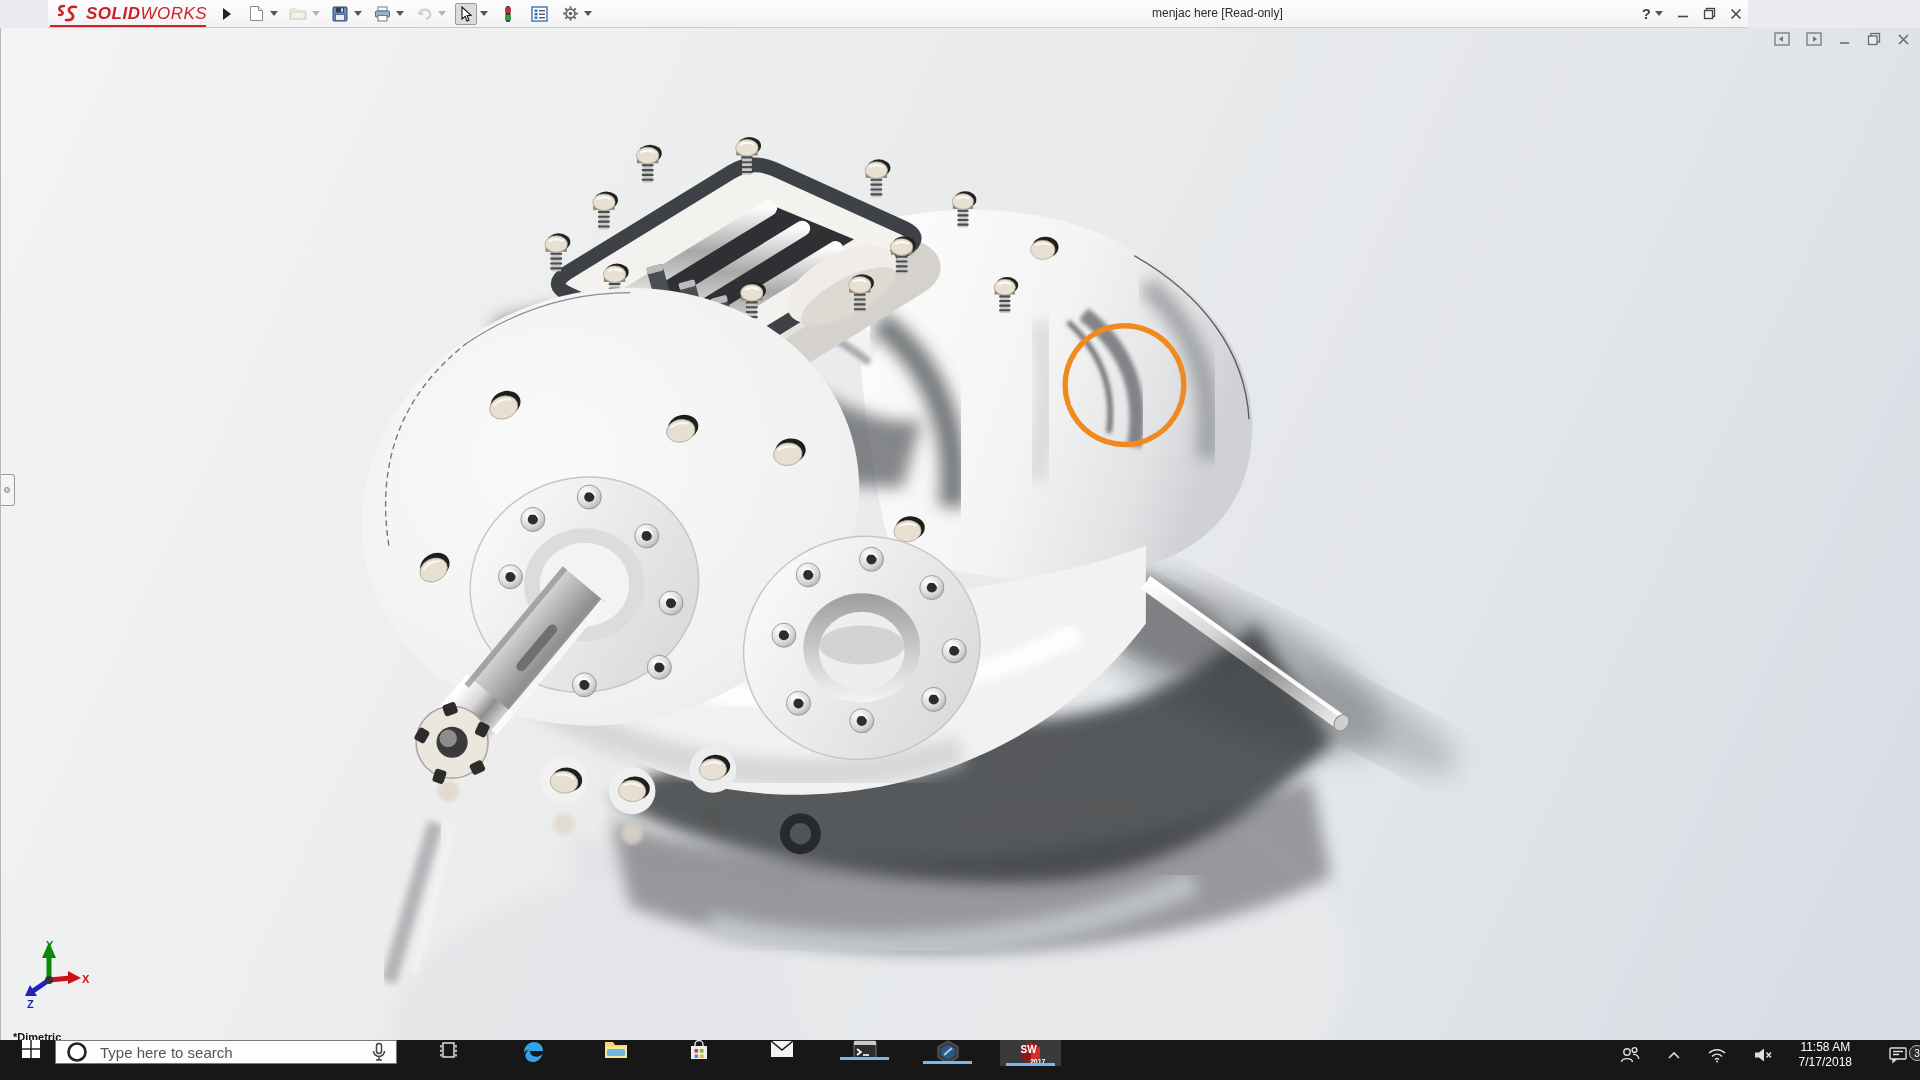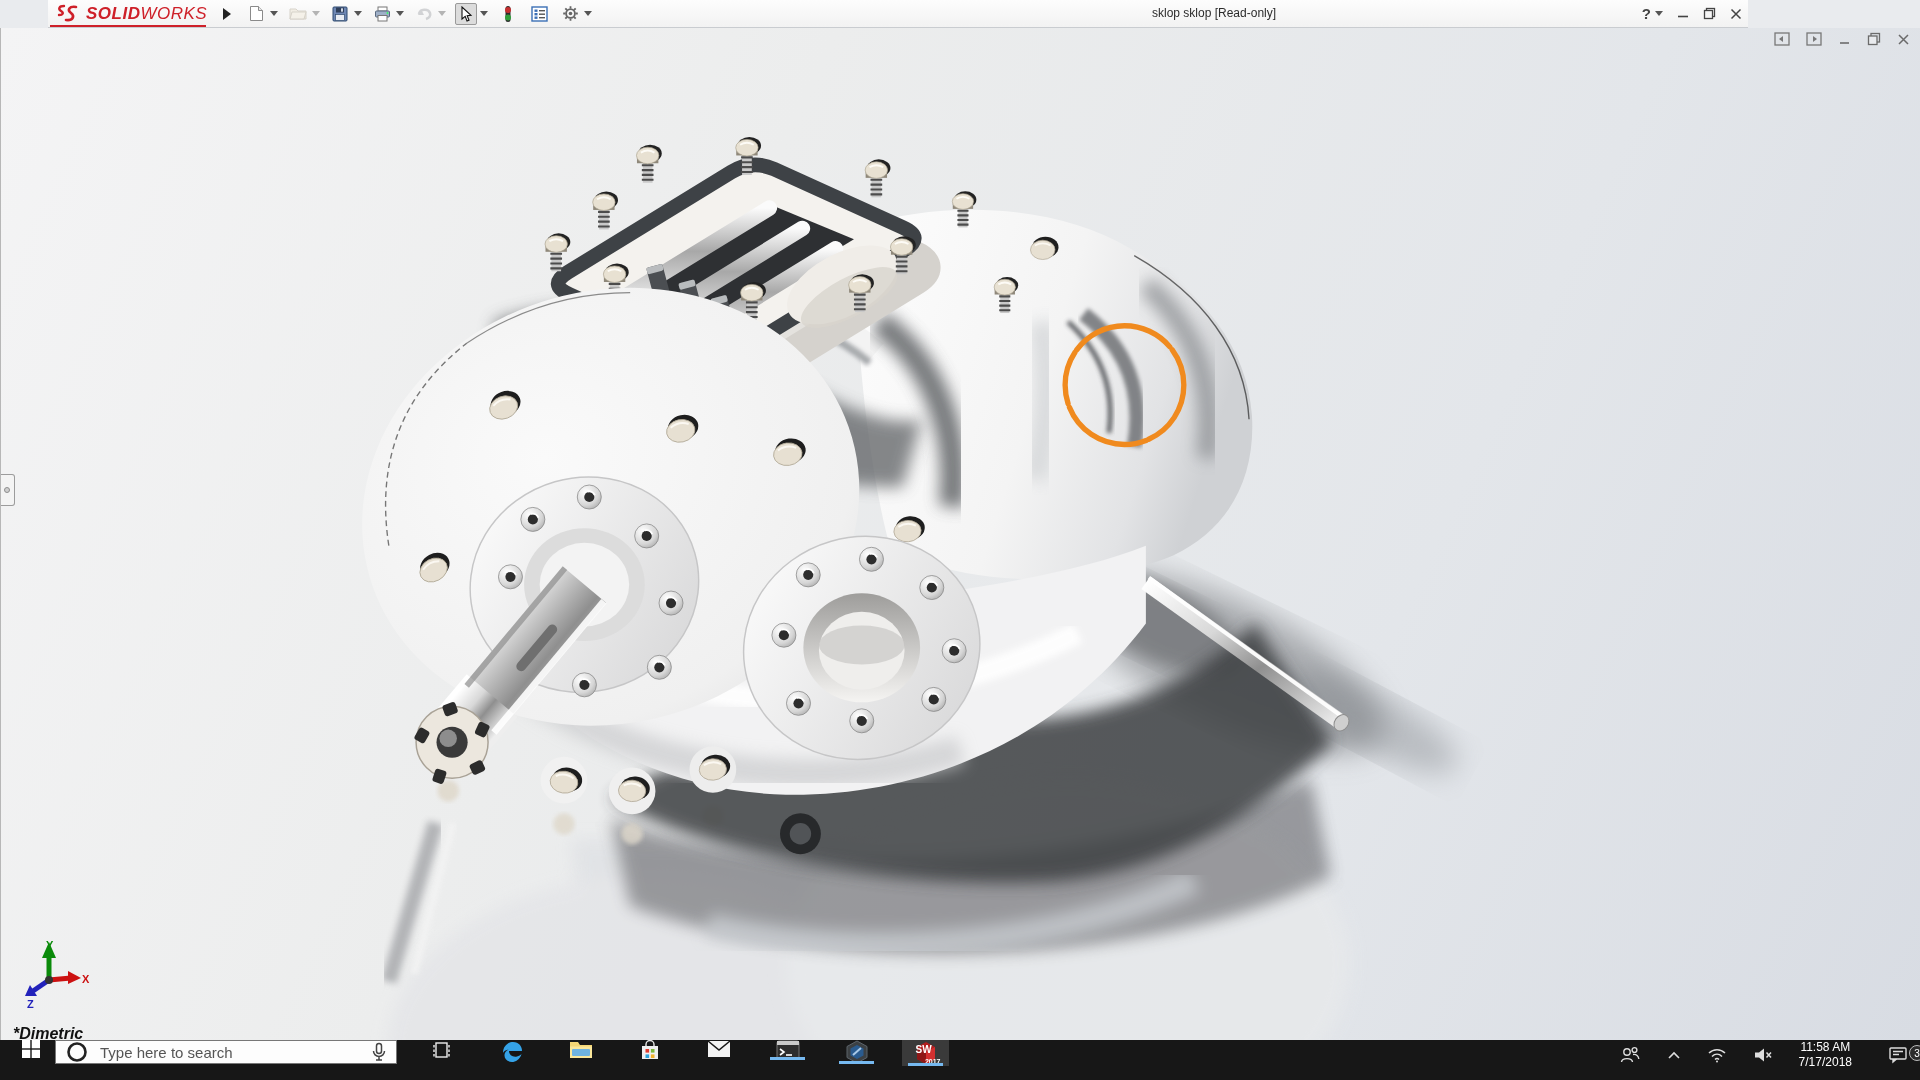"sklop sklop [Read-only]" span { text: sklop sklop -> menjac here }
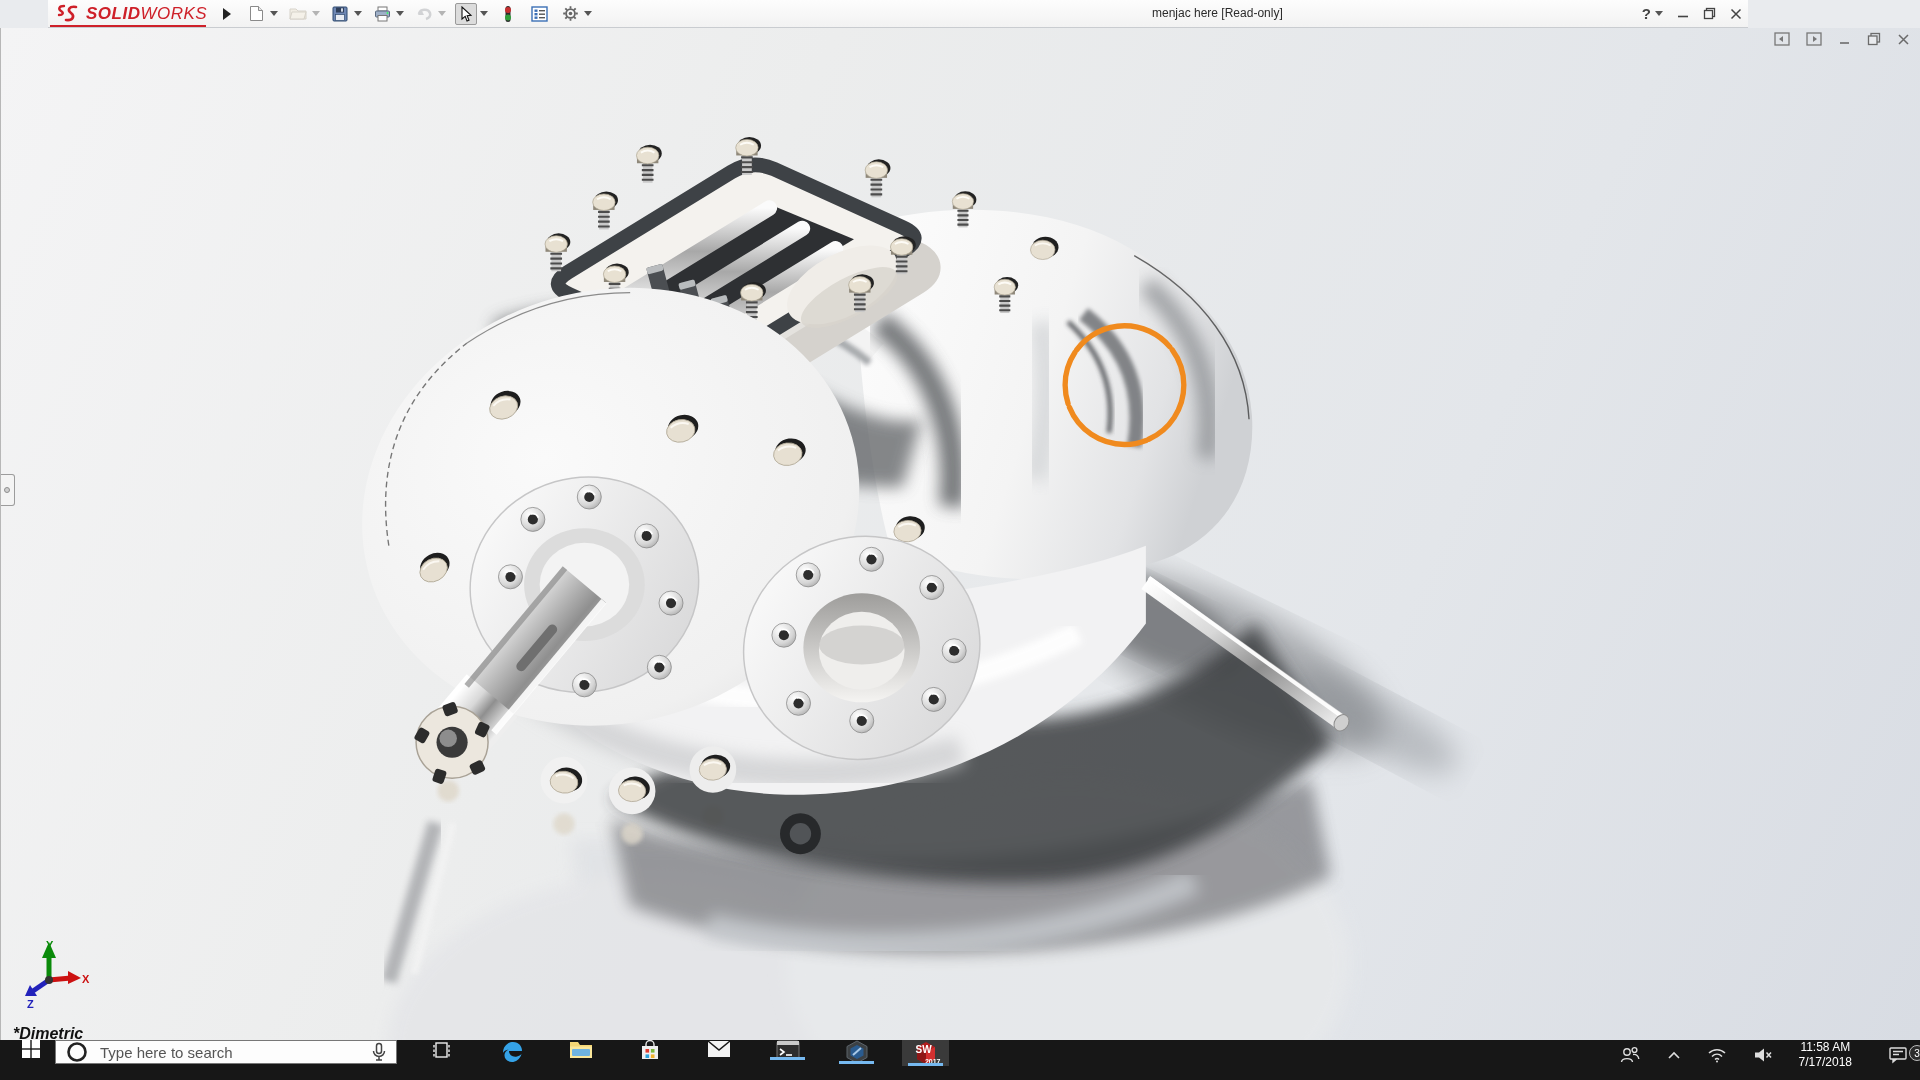"*Dimetric" #view-label { font-size: 16px -> 11px; font-style: italic -> none }
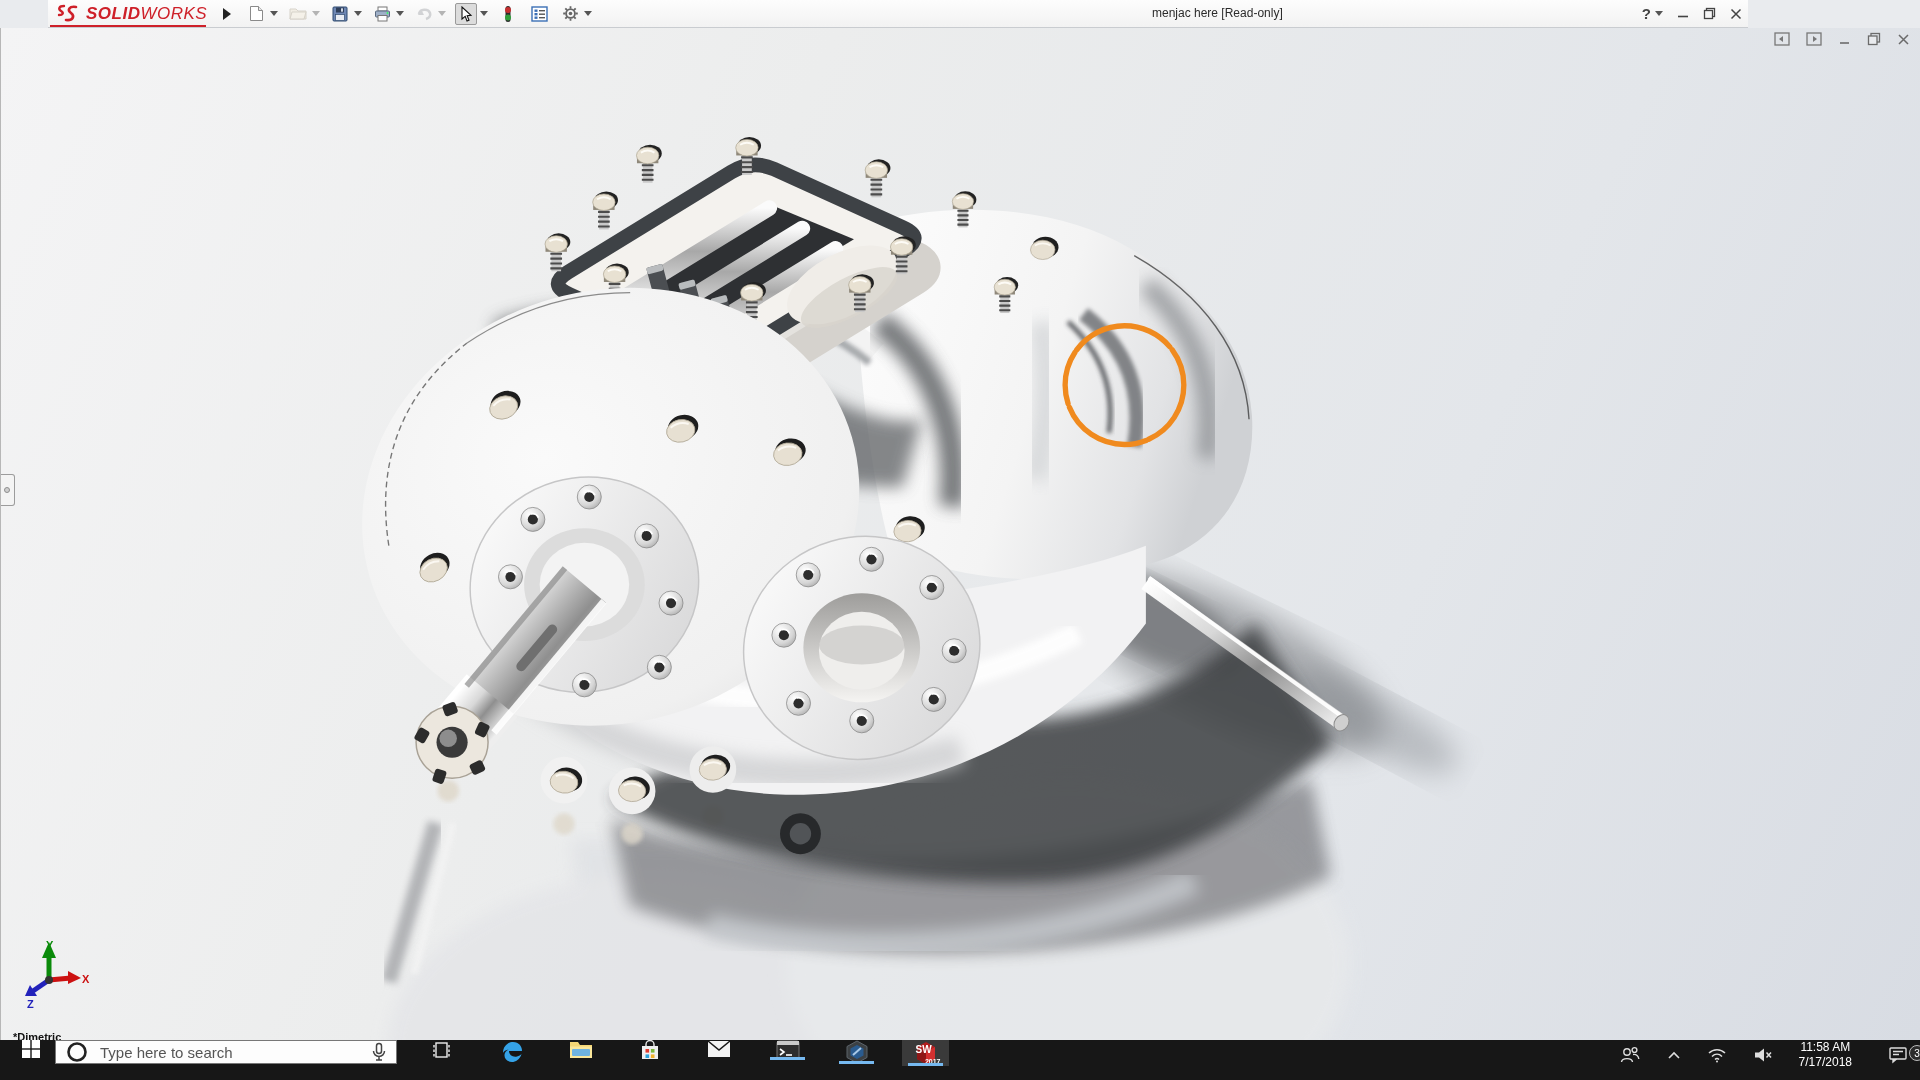"SW" .tb-icon { width: 47px -> 61px }
